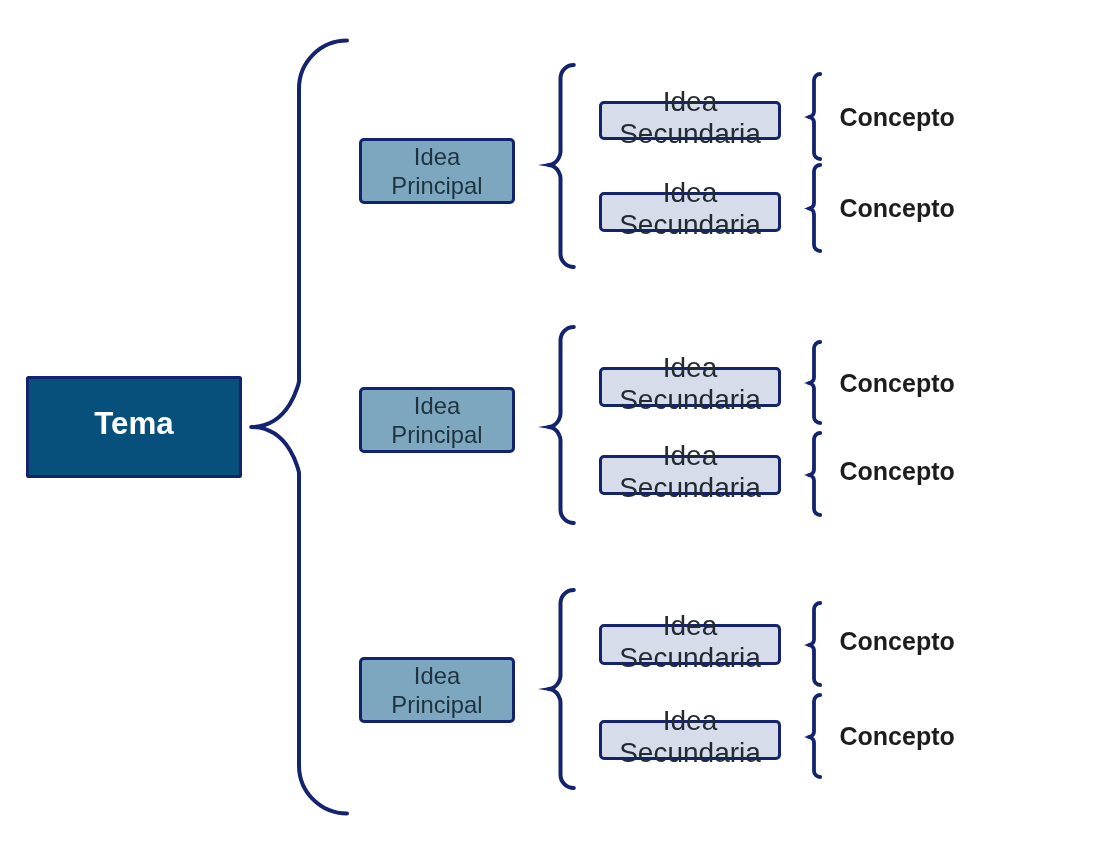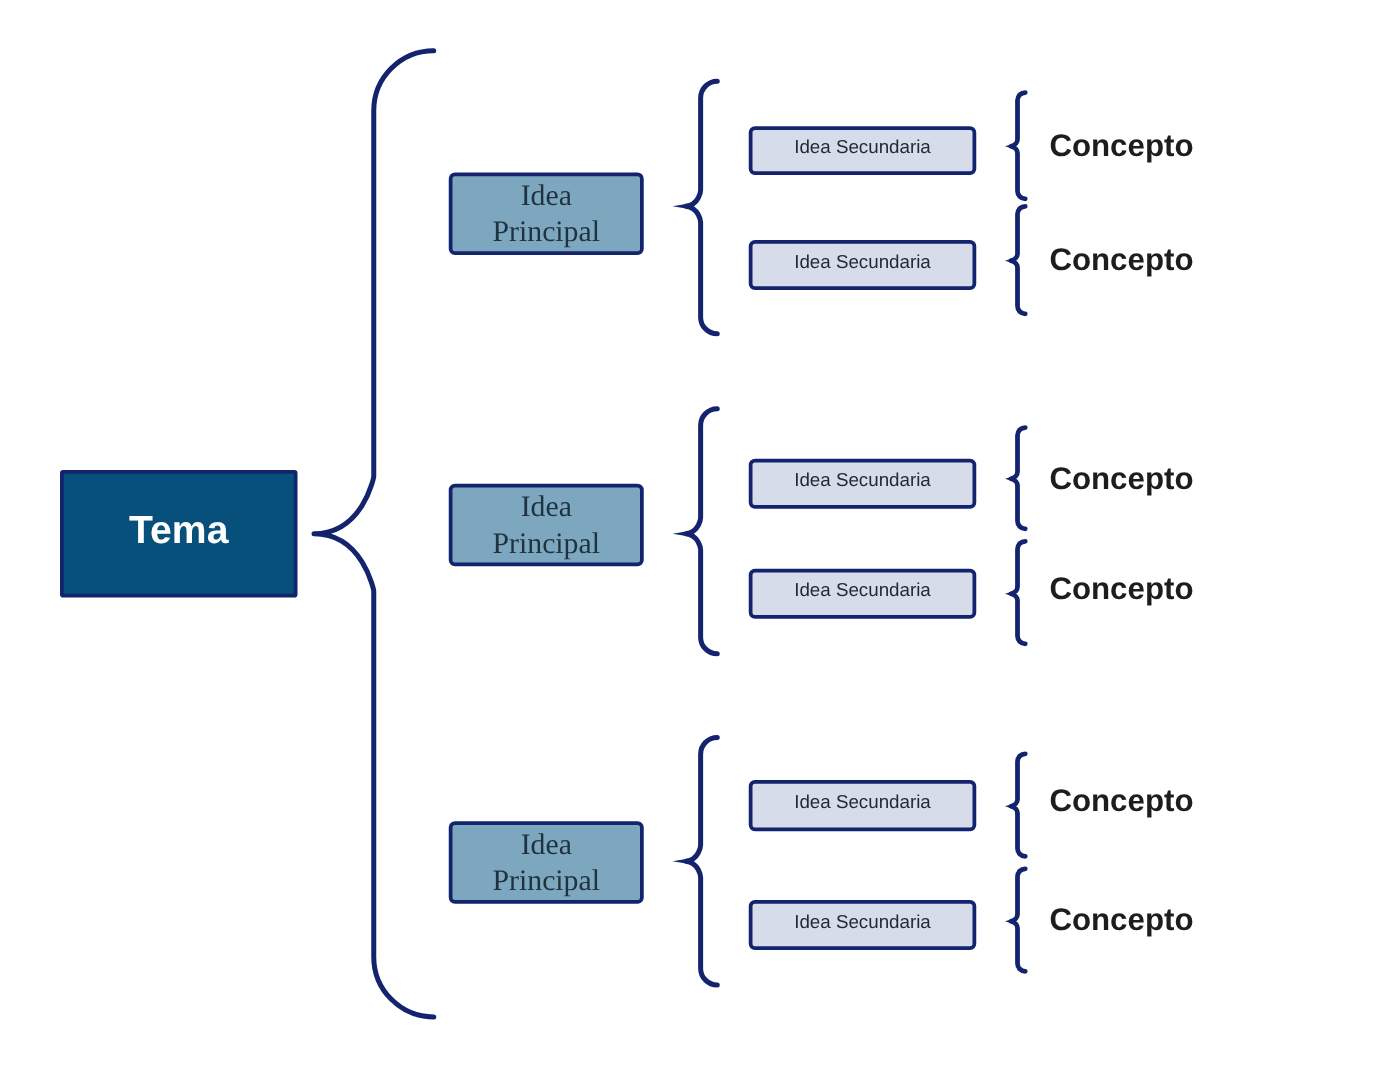"Idea Secundaria" .secundaria { font-size: 15px -> 28px }
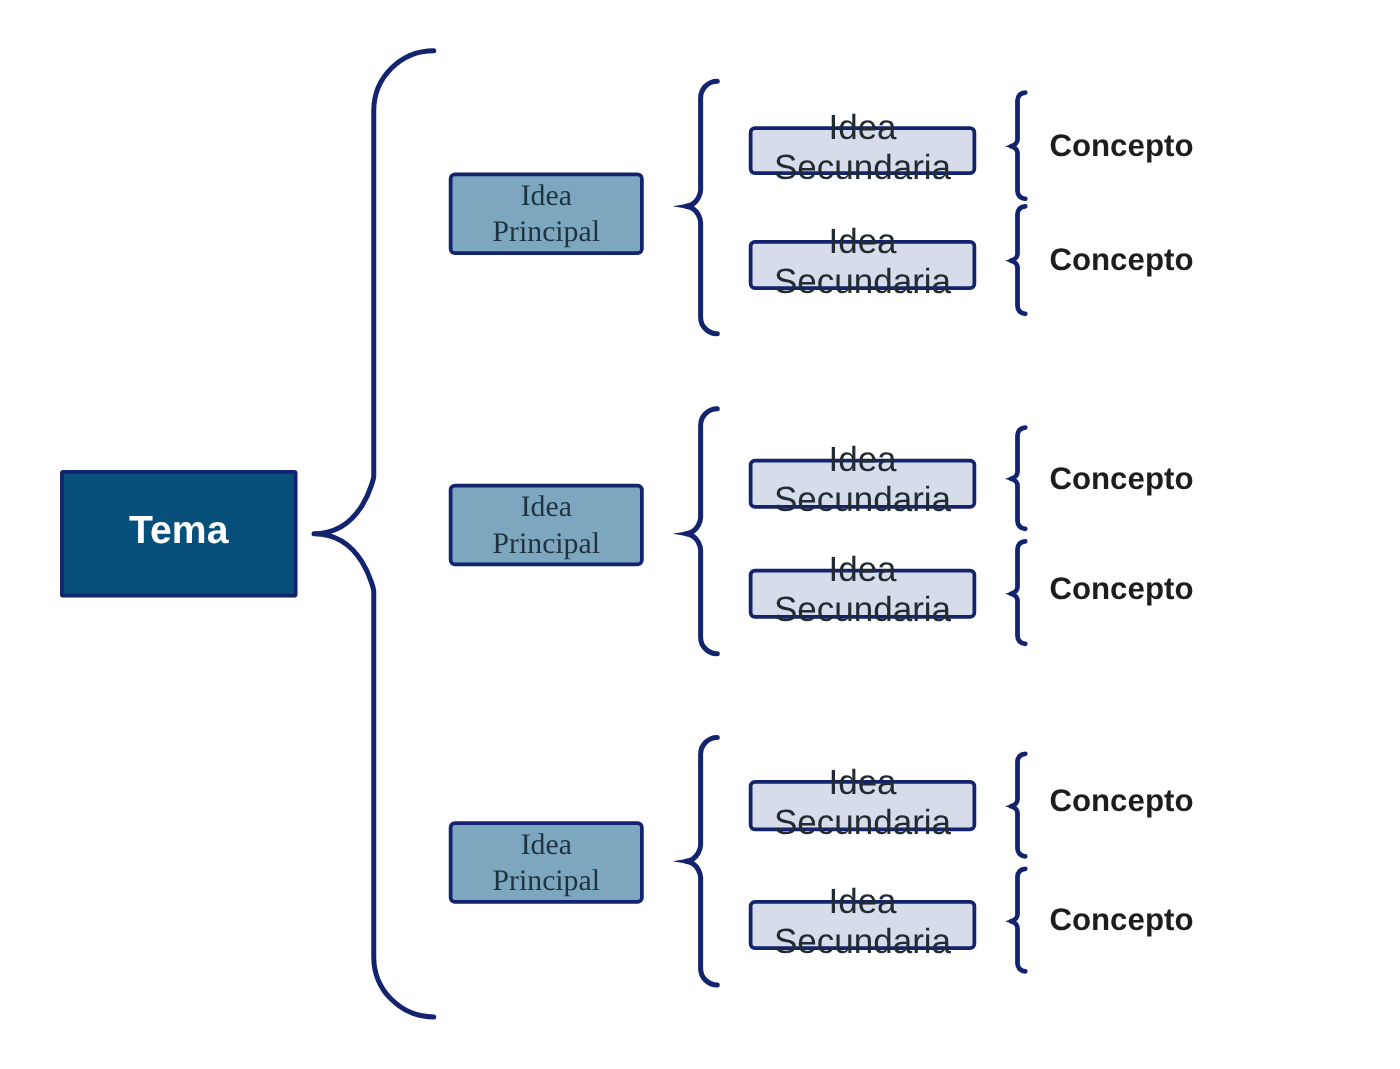"Idea" .principal span { font-family: Liberation Serif, serif -> none }
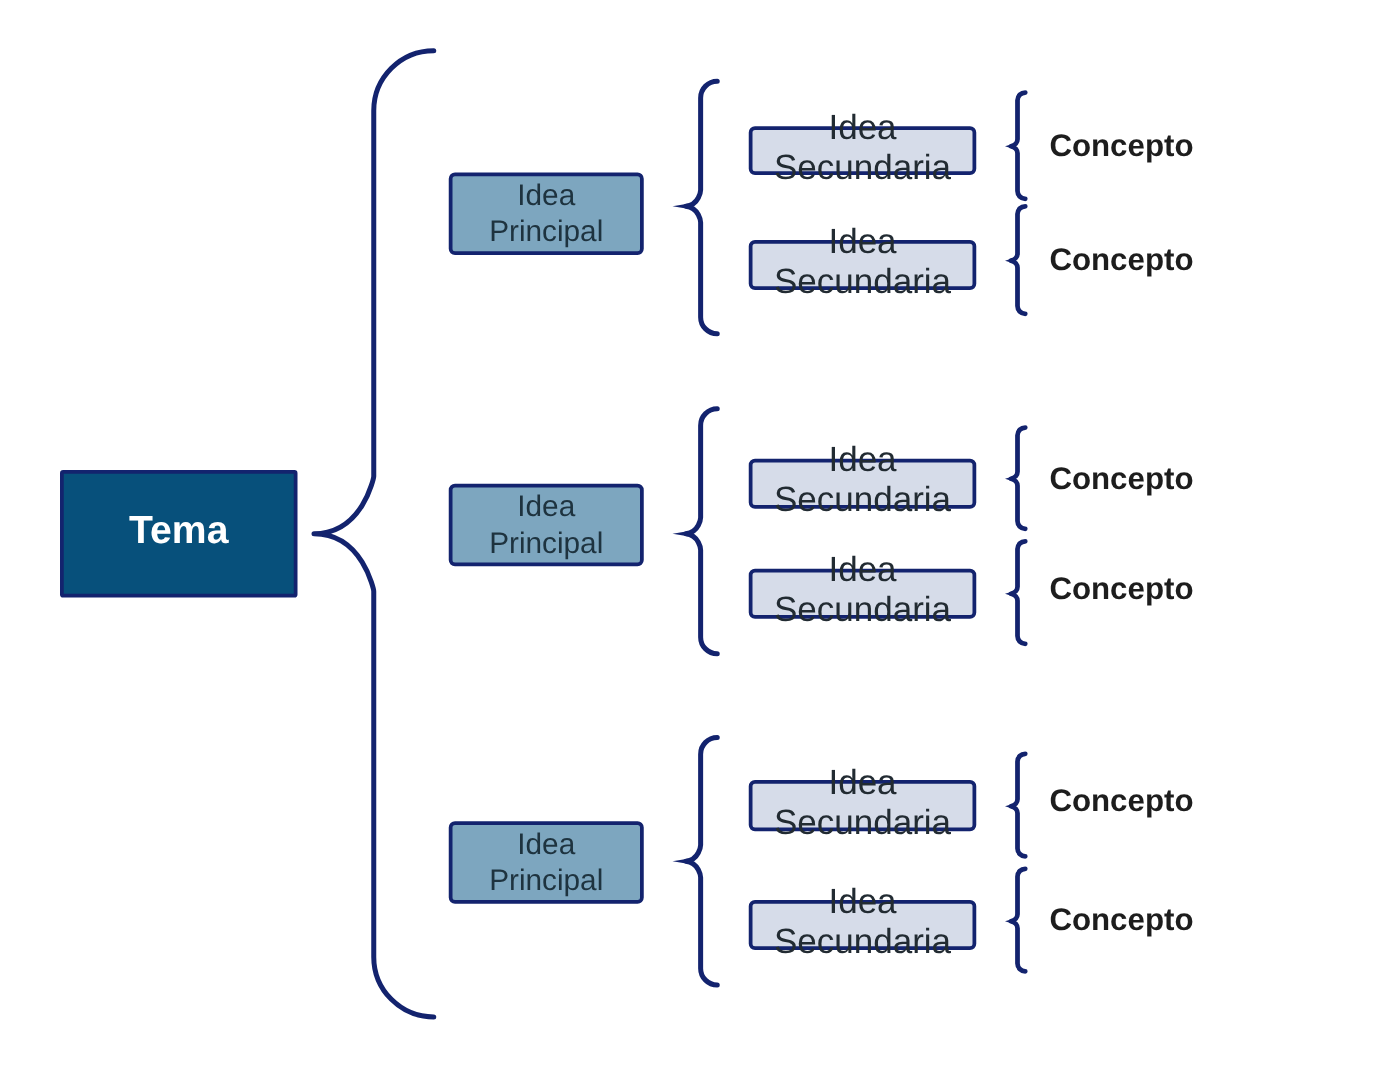"Tema" div.node { left: 48px -> 26px; width: 190px -> 216px }
